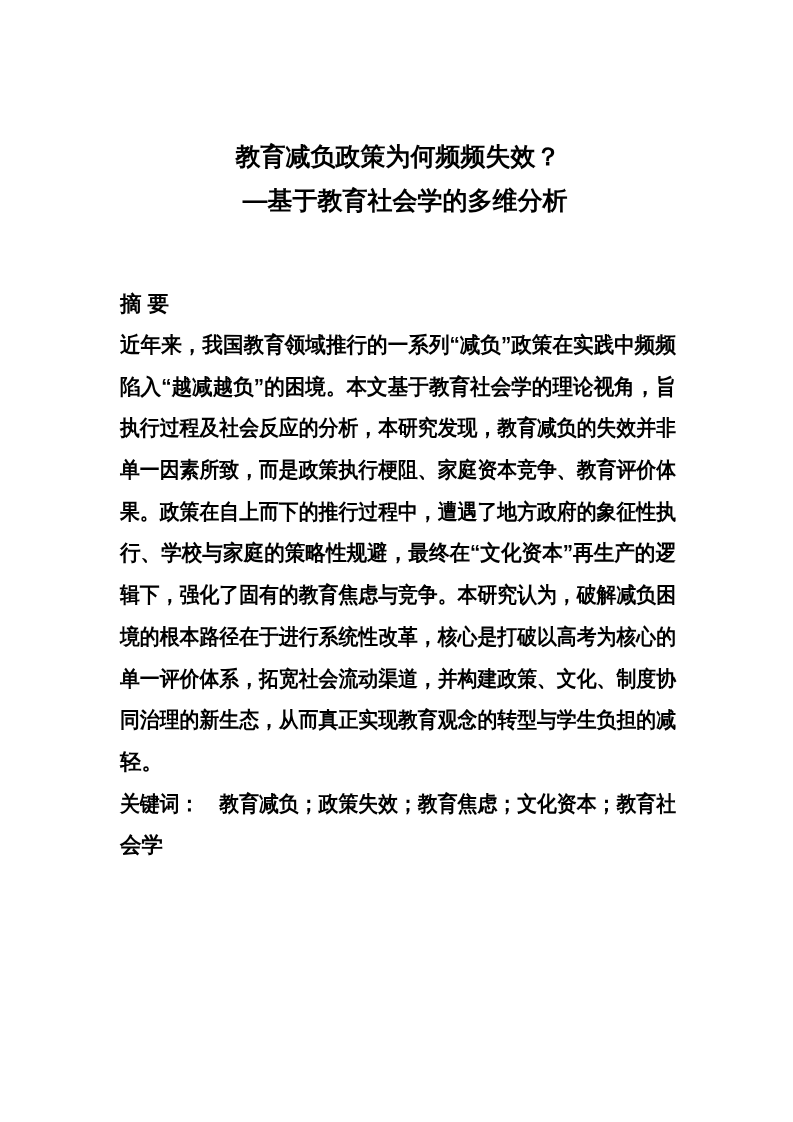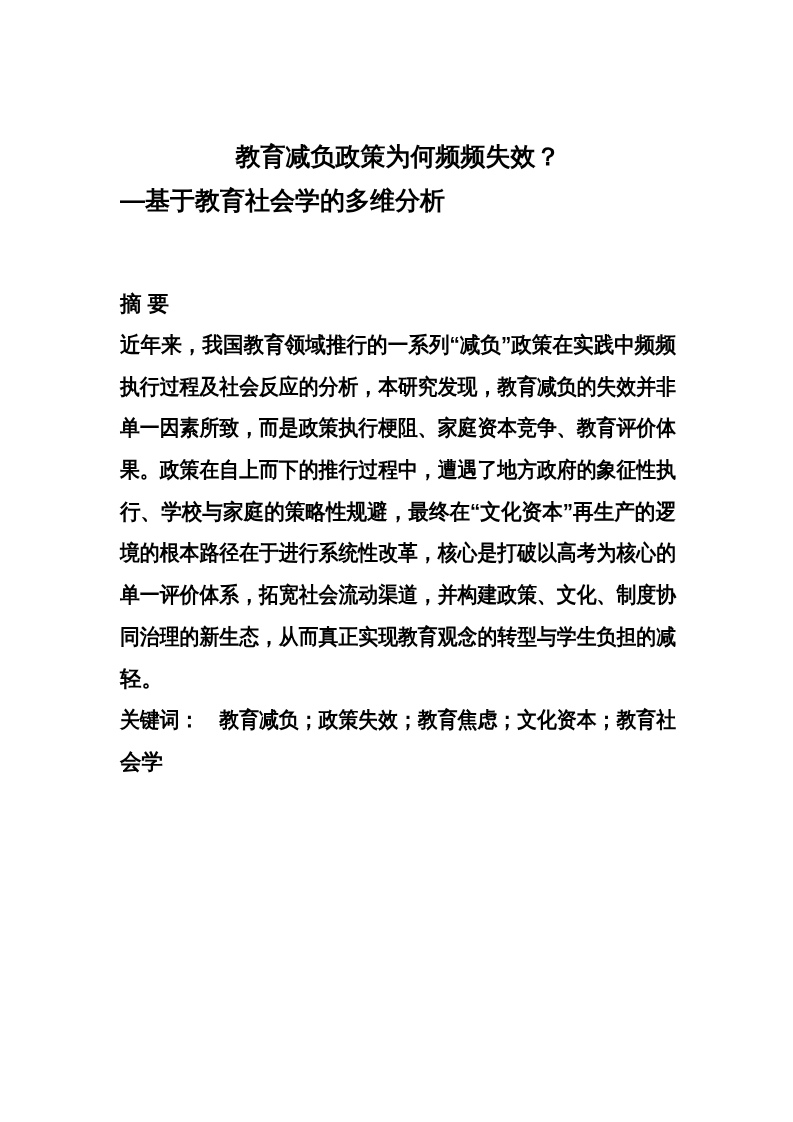"—基于教育社会学的多维分析" .doc-subtitle { left: 120px -> 127px; text-align: left -> center }
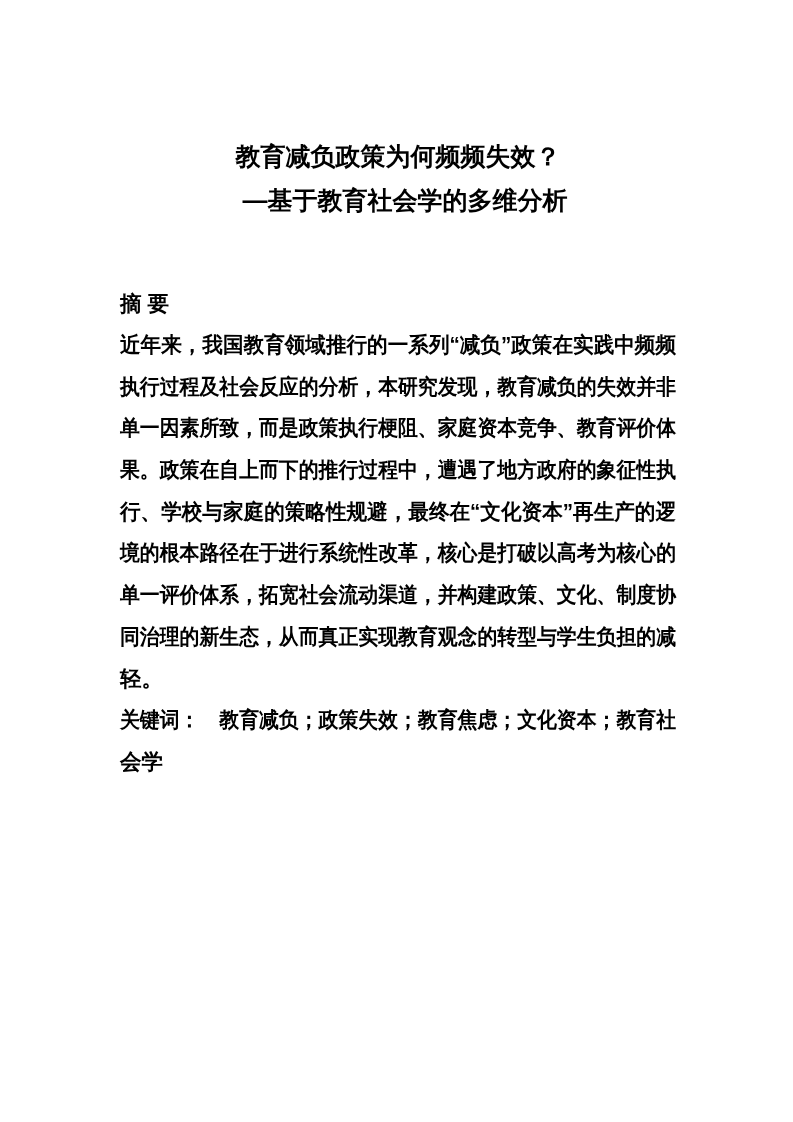"陷入“越减越负”的困境。本文基于教育社会学的理论视角，旨" div.line { html: none -> <div><span>陷入“越减越负”的困境。本文基于教育社会学的理论视角，旨</span></div> }
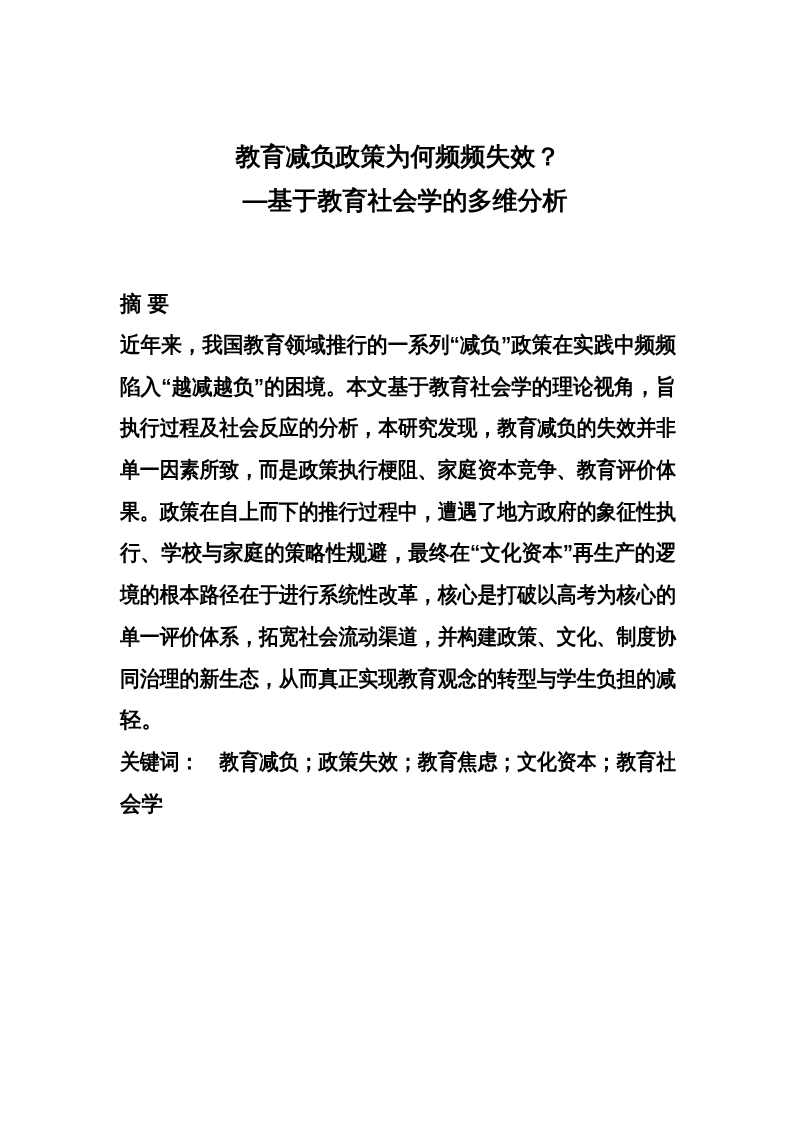"辑下，强化了固有的教育焦虑与竞争。本研究认为，破解减负困" div.line { html: none -> <div><span>辑下，强化了固有的教育焦虑与竞争。本研究认为，破解减负困</span></div> }
